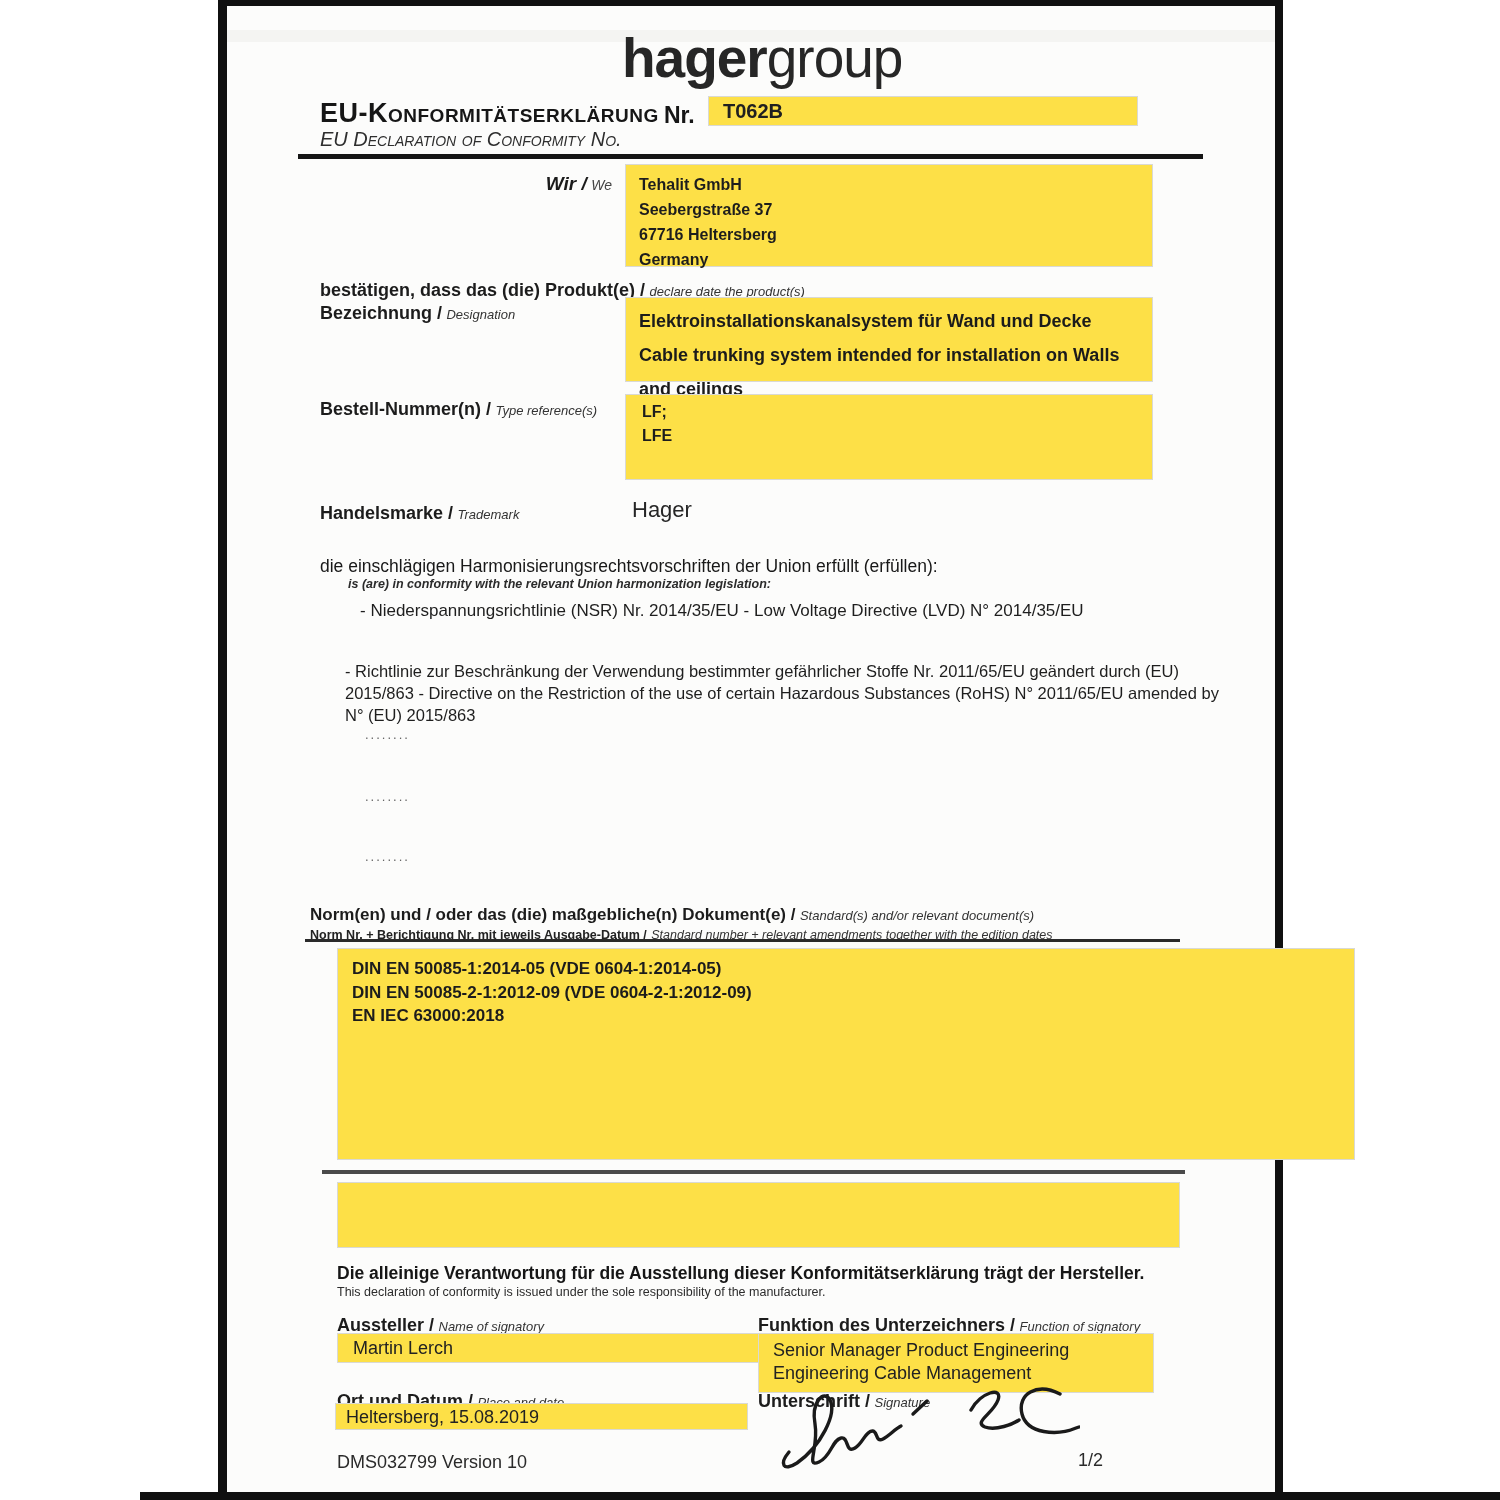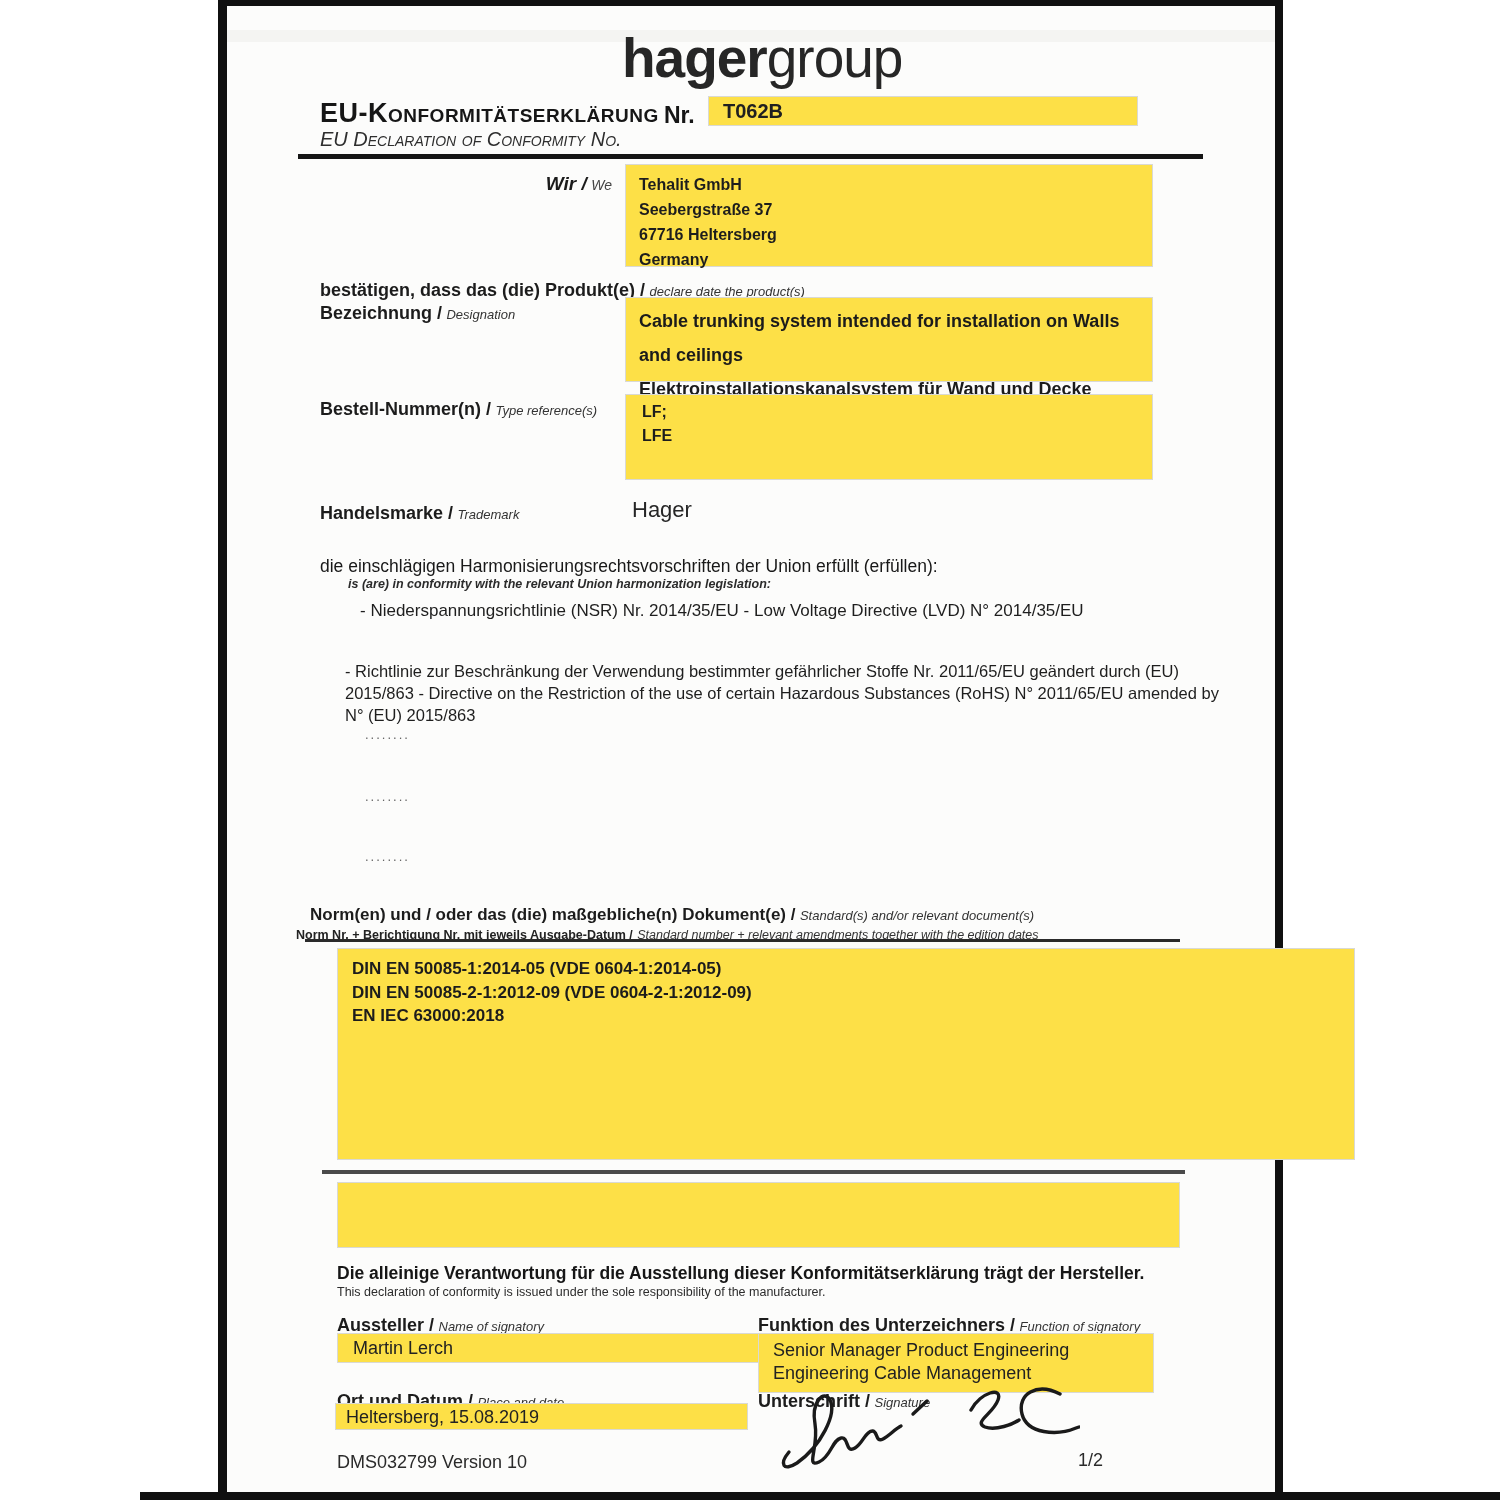"Cable trunking system intended for" div { order: before "Elektroinstallationskanalsystem für Wand" -> after "Elektroinstallationskanalsystem für Wand" }
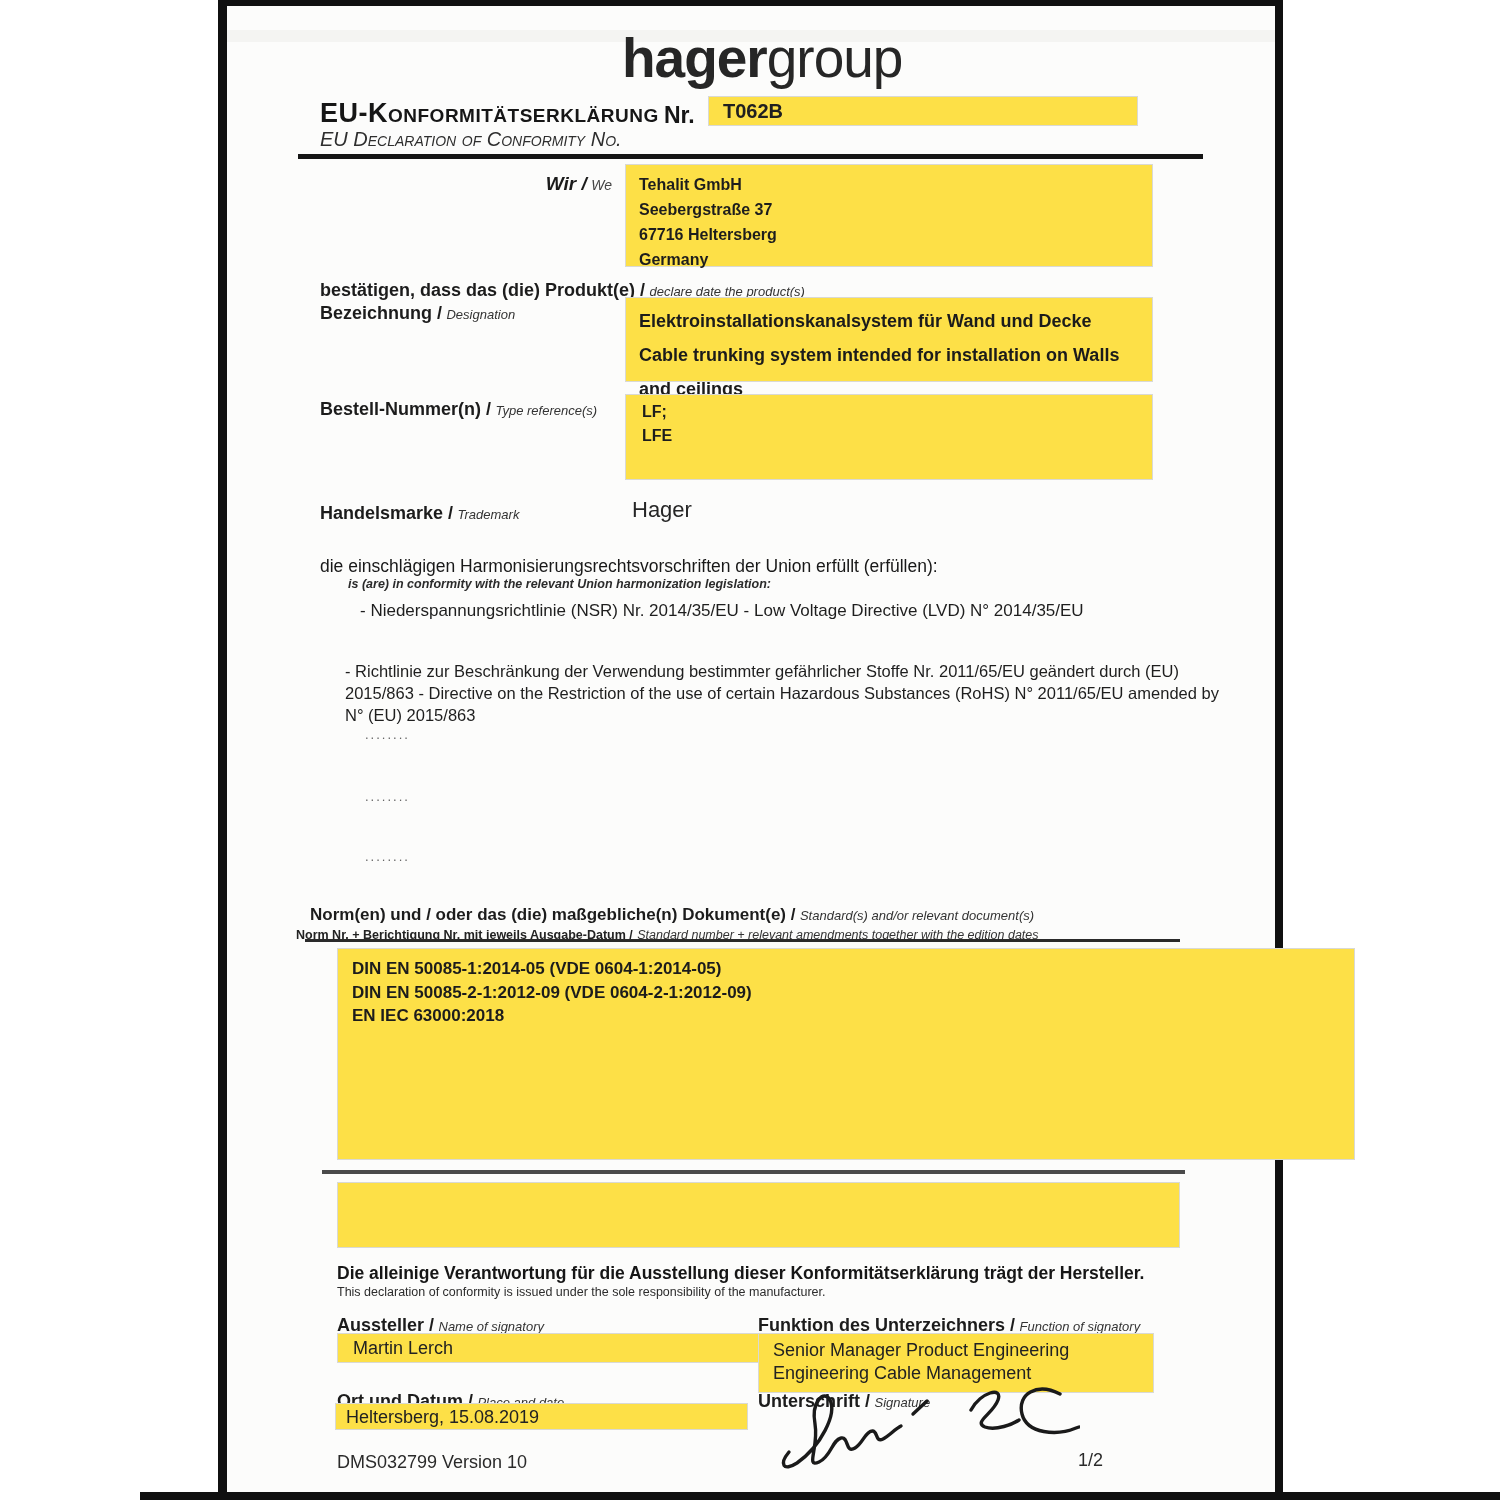"Norm Nr. + Berichtigung Nr." div.abs { left: 296px -> 310px }
